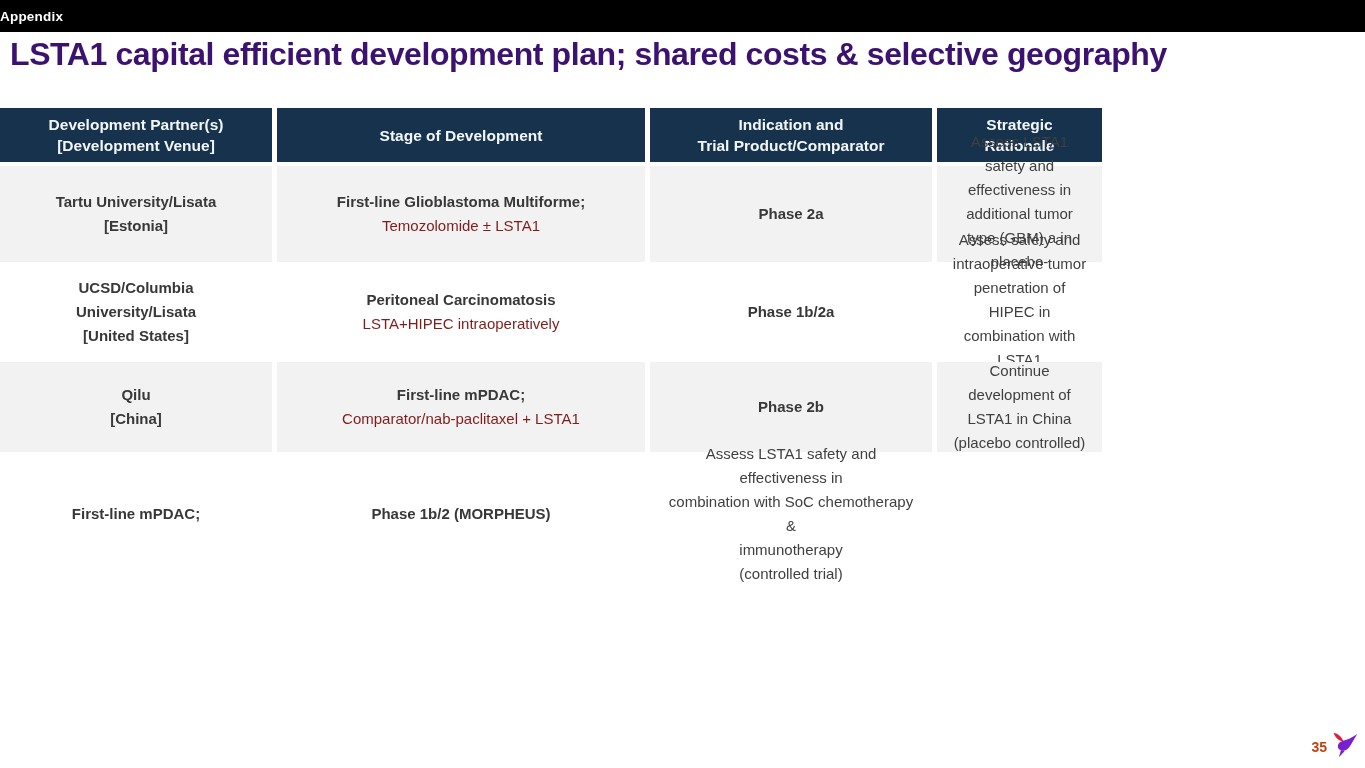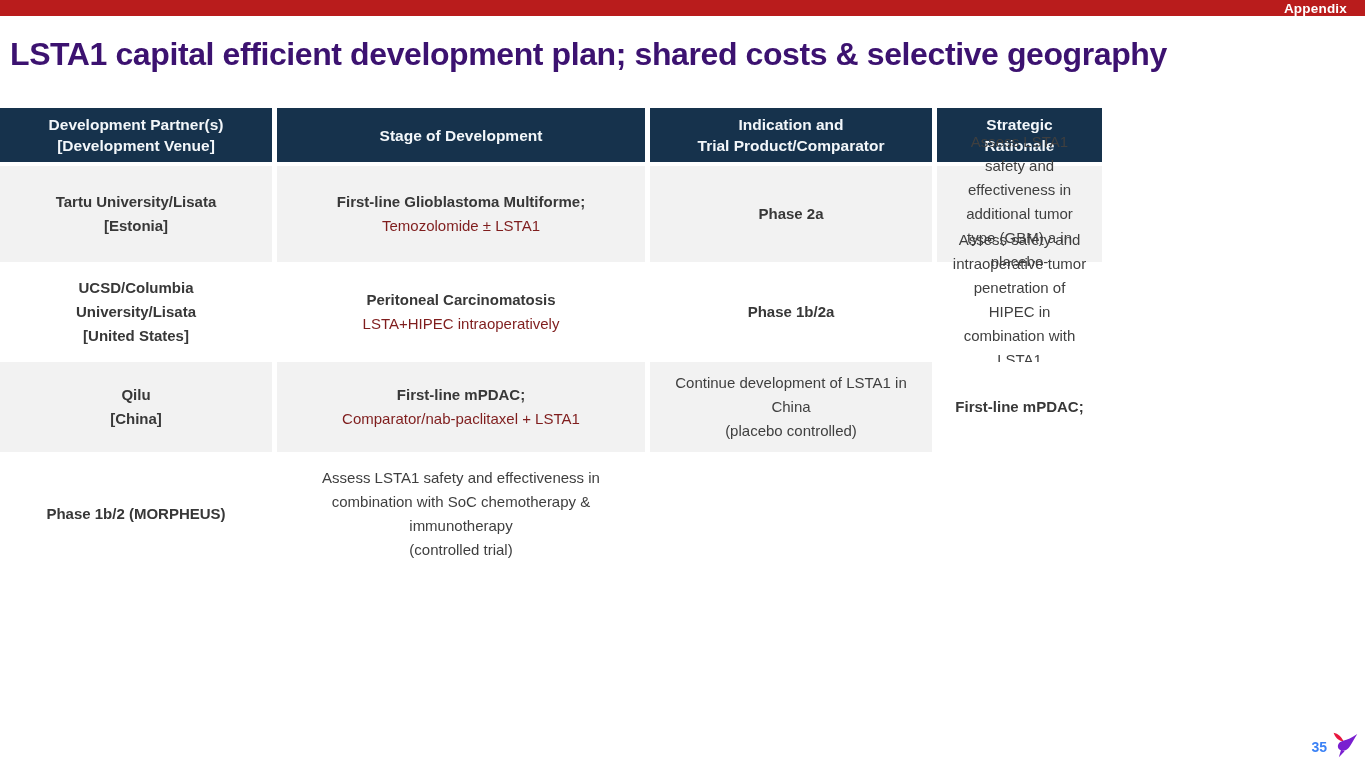"Appendix" .top-bar { background: #b91c1c -> #000000; height: 16px -> 32px; justify-content: flex-end -> flex-start }
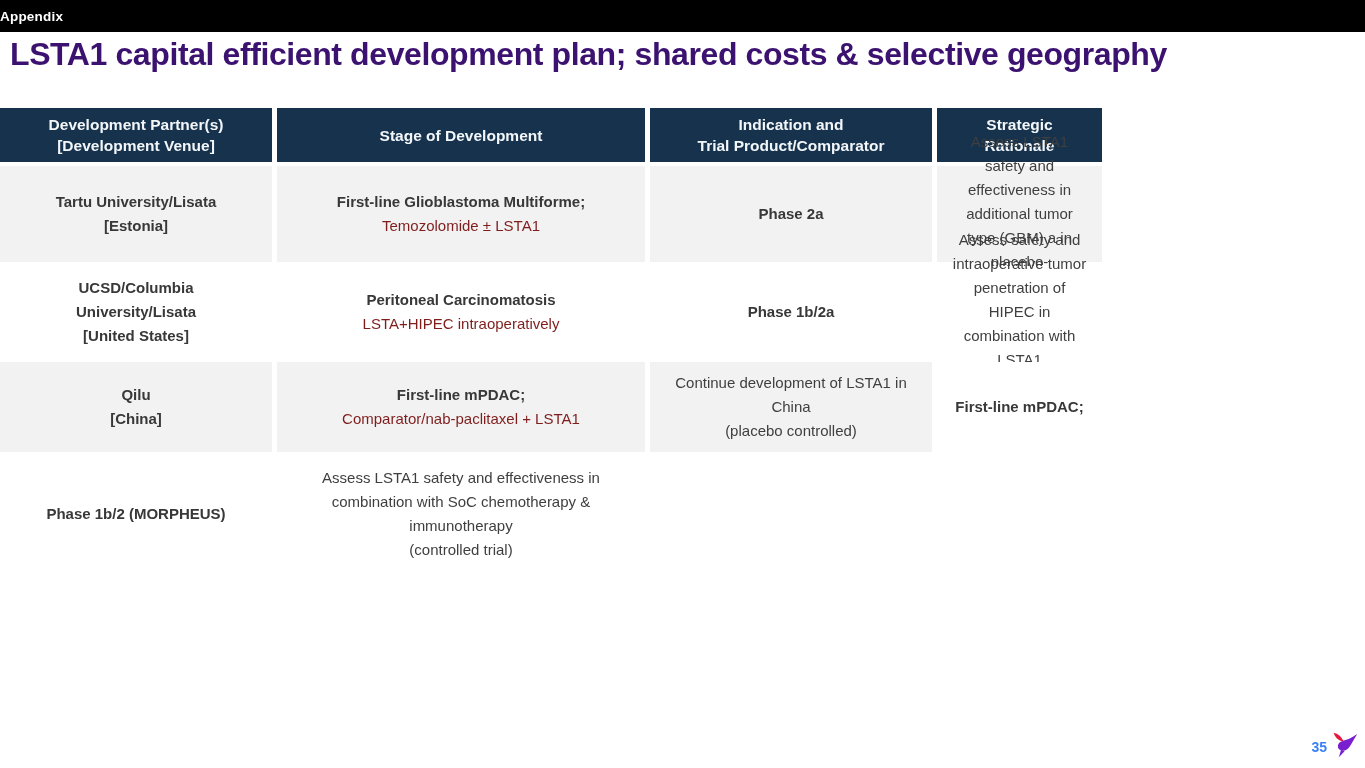"Phase 2b" div.cell { html: none -> <div>Phase 2b</div> }
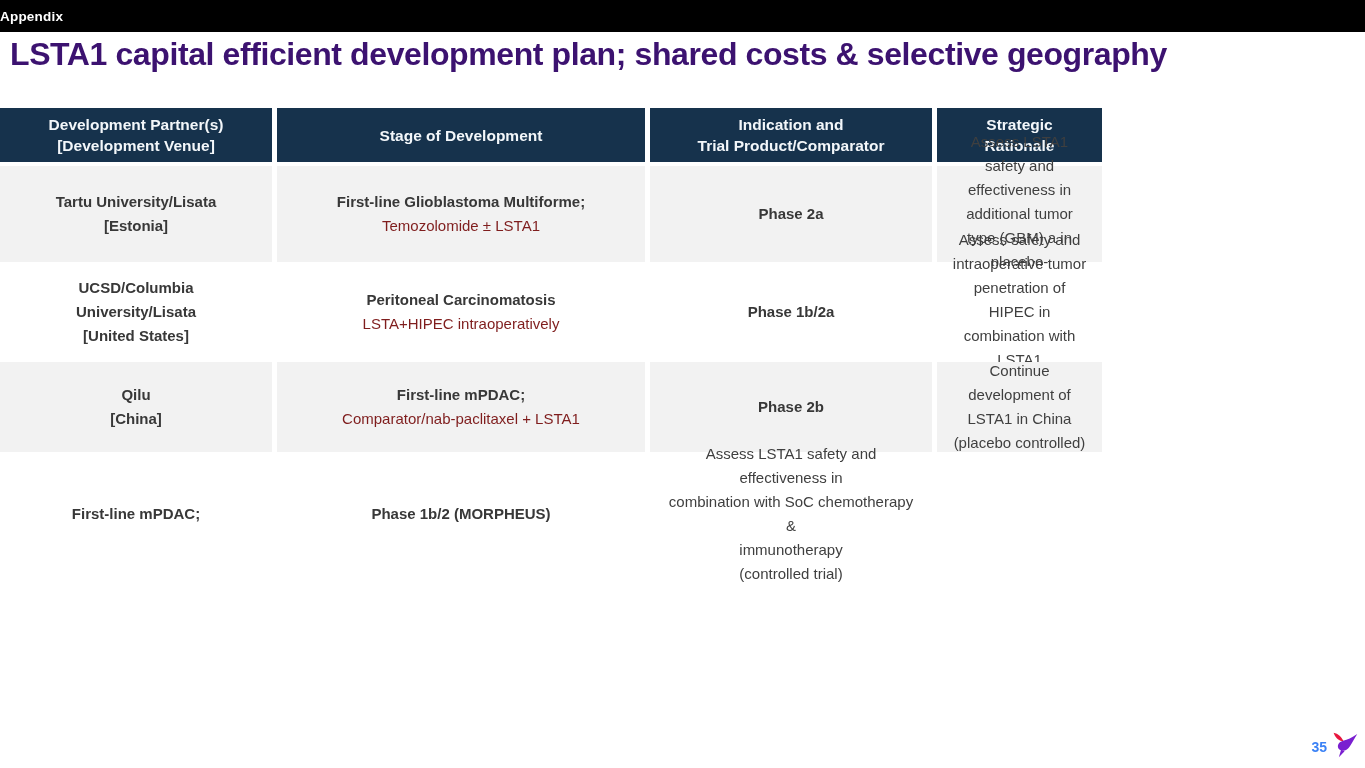"35" .page-number { color: #3b82f6 -> #c2410c }
